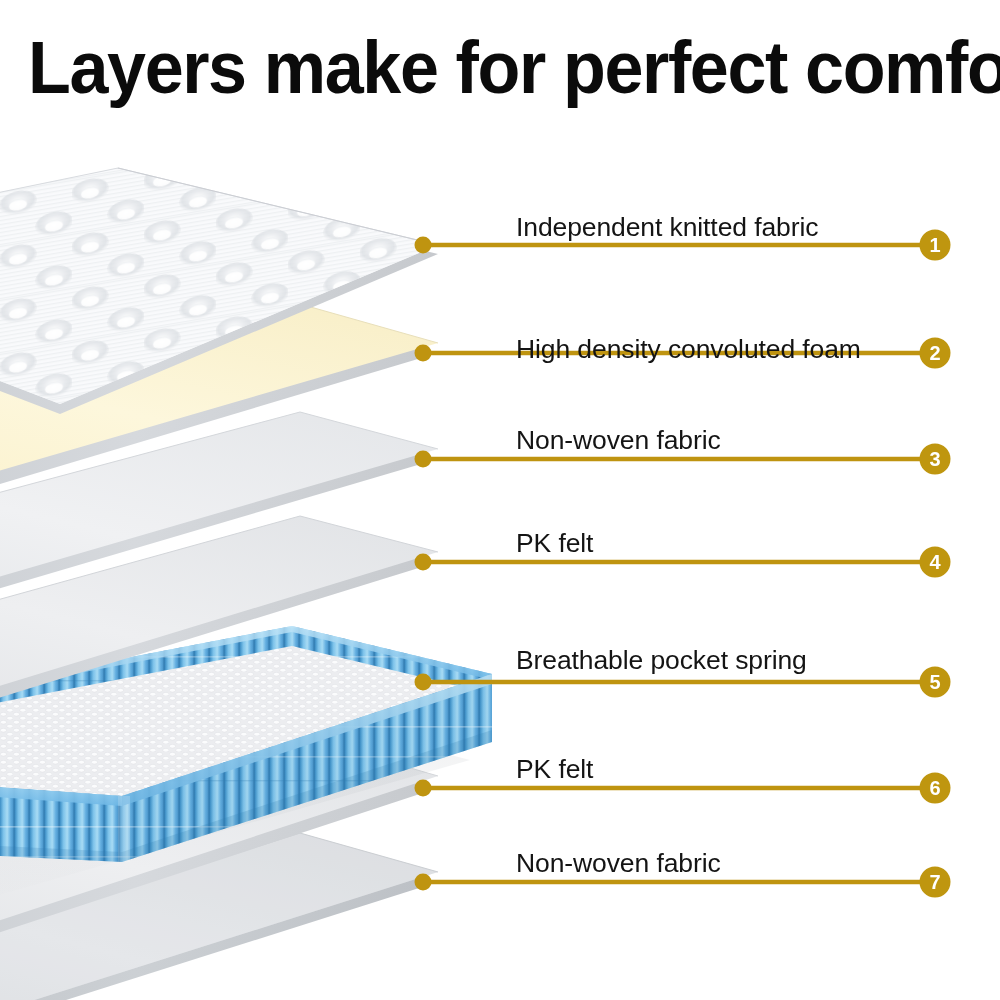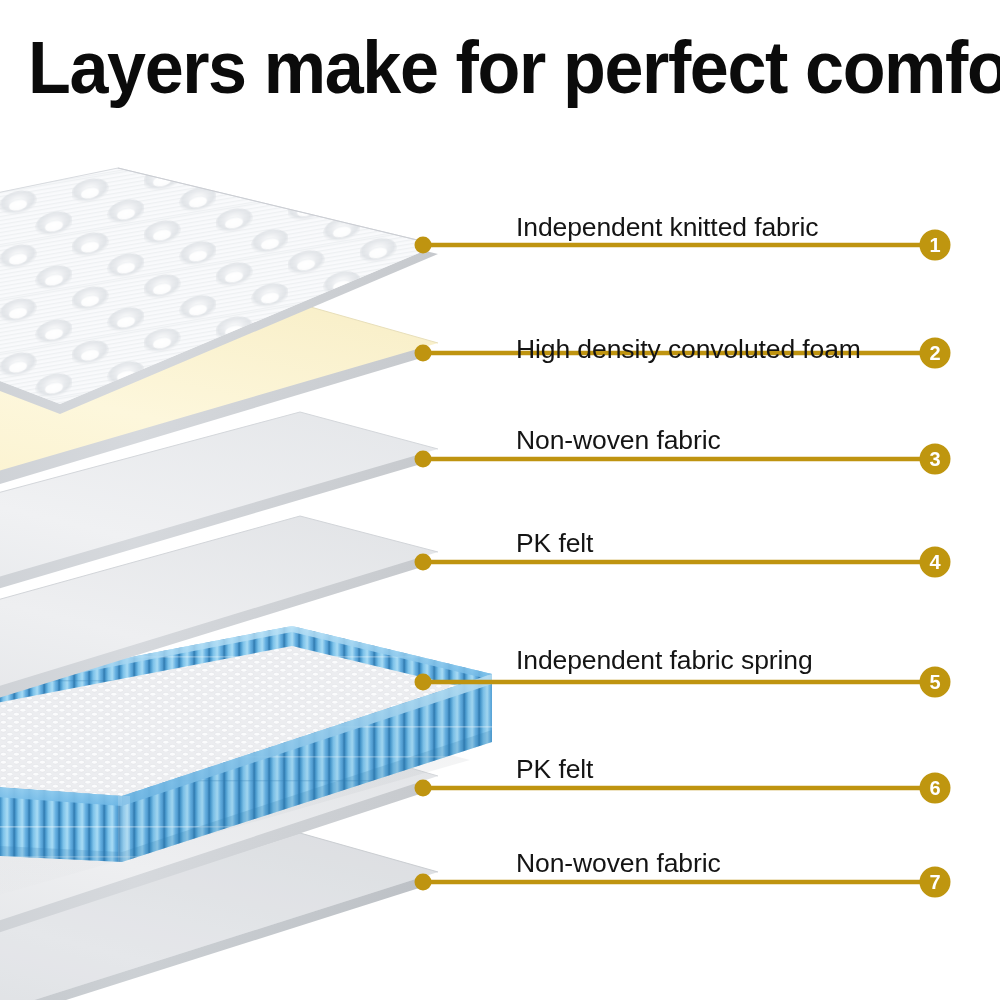"Independent fabric spring" div.callout-label { text: Independent fabric -> Breathable pocket }
